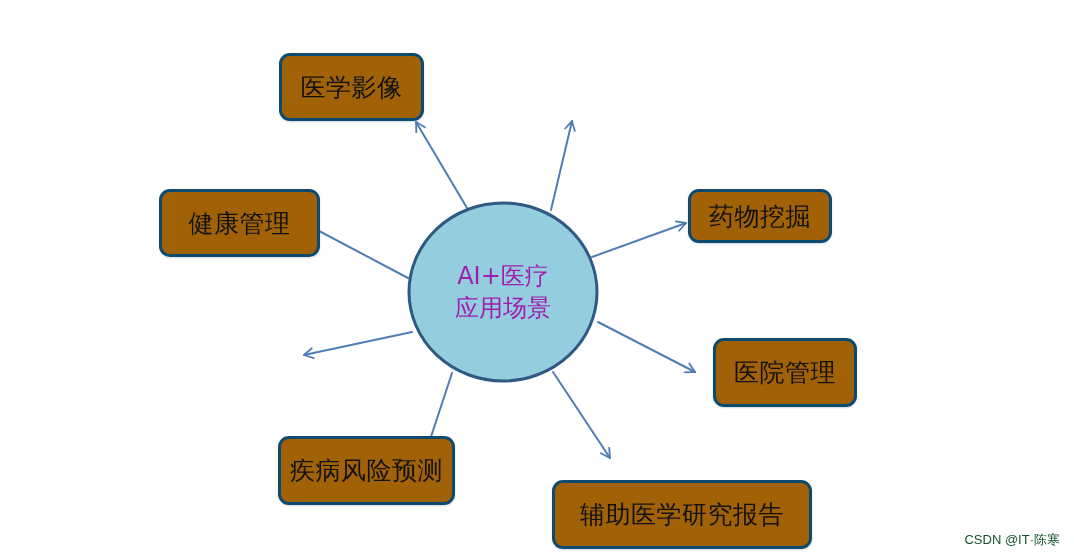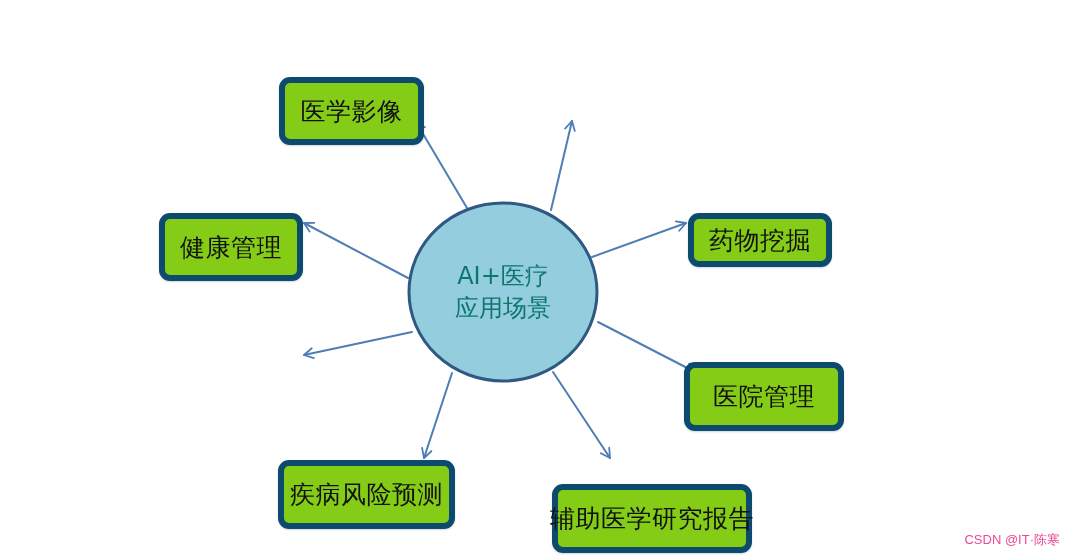"医学影像" .box { background: #84cc16 -> #a16207; border: 6px solid #0c4a6e -> 3px solid #0c4a6e; margin-top: 24px -> none }
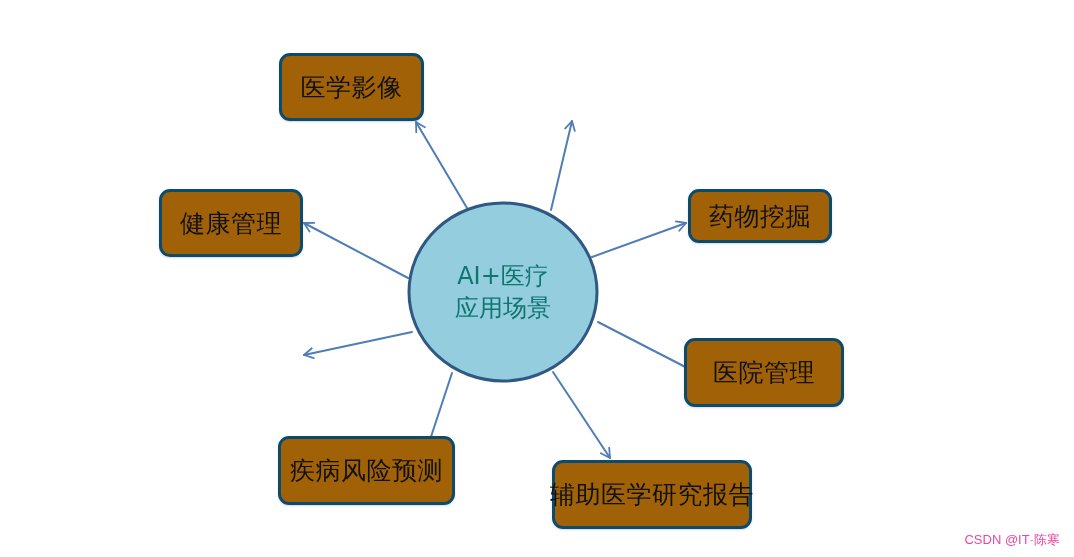"健康管理" div.box { width: 144px -> 161px }
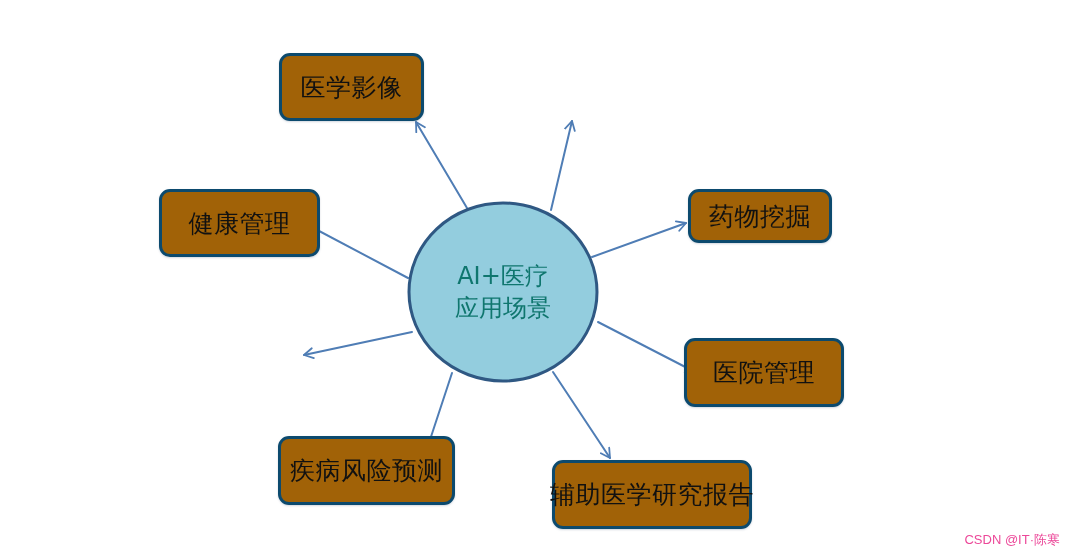"AI+医疗" .center-label { color: #0f766e -> #a21caf }
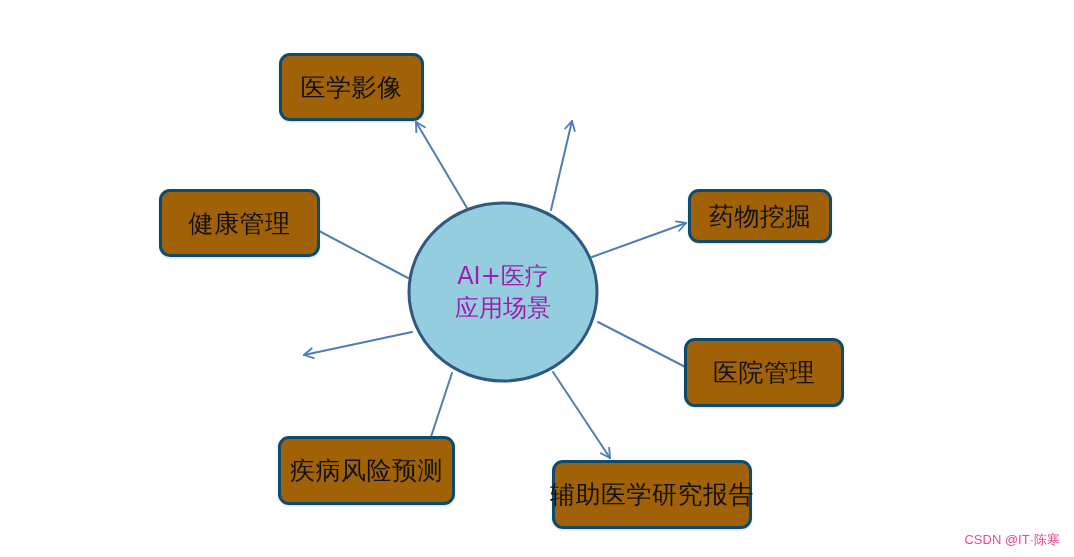"医院管理" div.box { left: 684px -> 713px; width: 160px -> 144px }
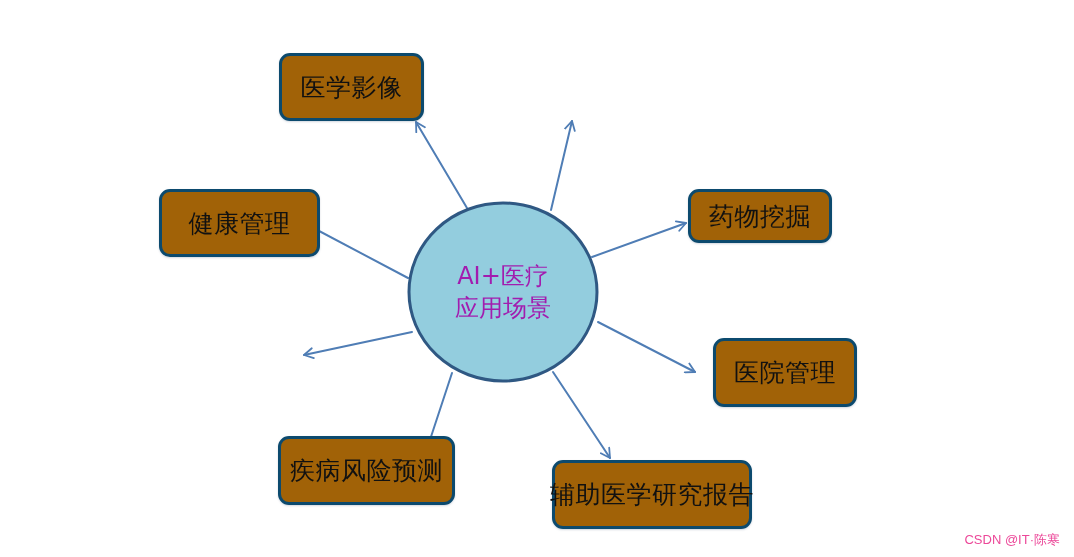"辅助医学研究报告" div.box { top: 460px -> 480px; width: 200px -> 260px }
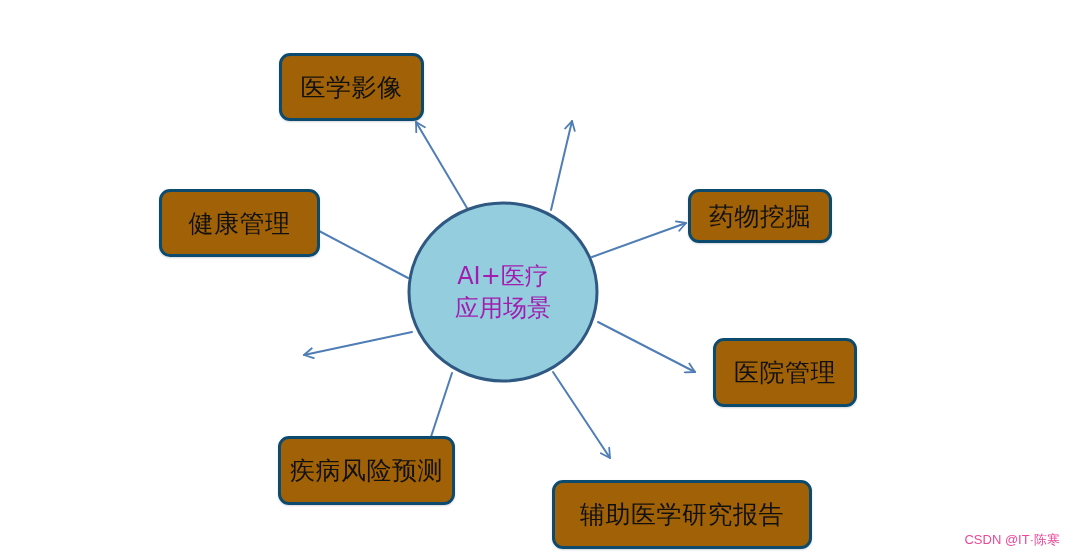"CSDN @IT·陈寒" .watermark { color: #ec4899 -> #14532d }
